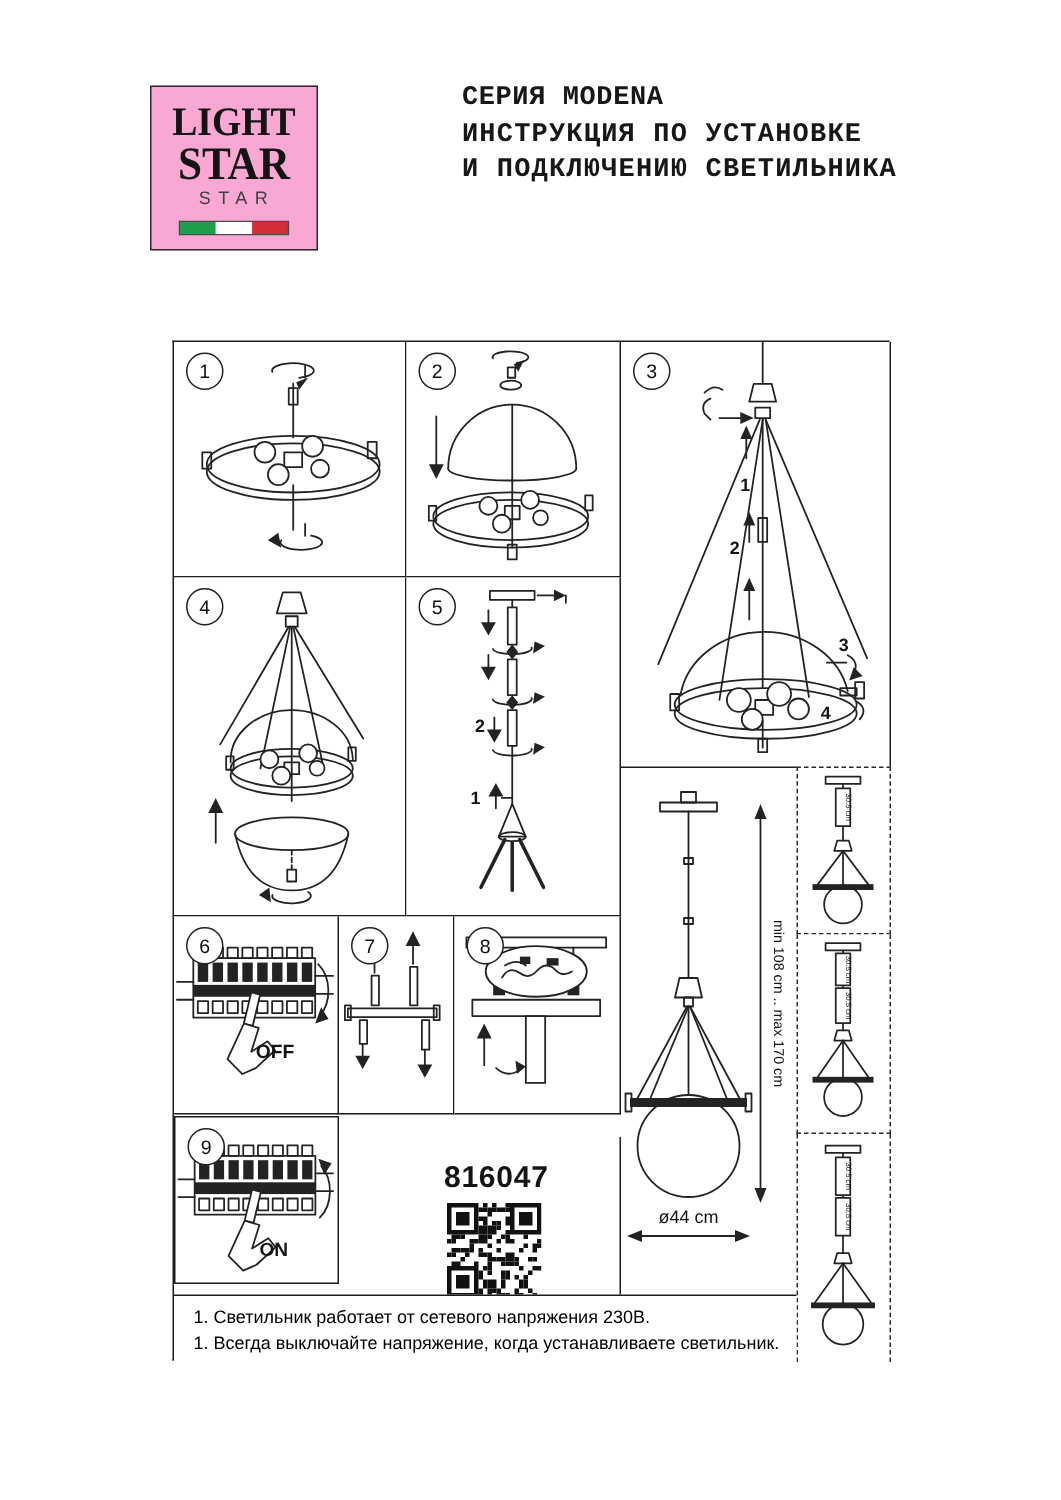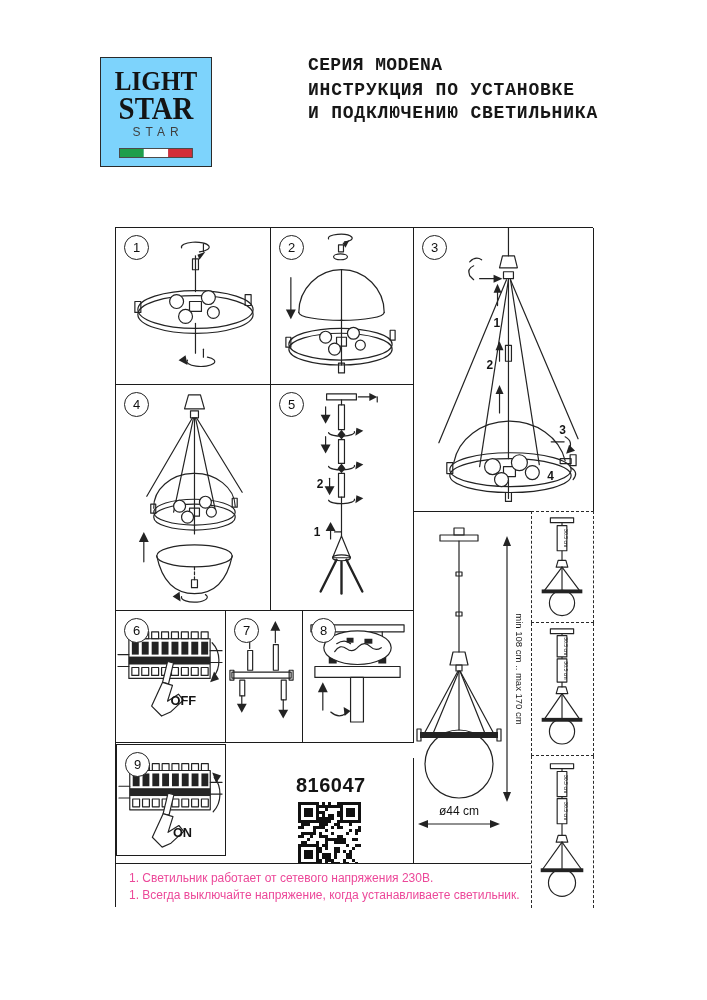"LIGHT" .logo { background: #7dd3fc -> #f9a8d4 }
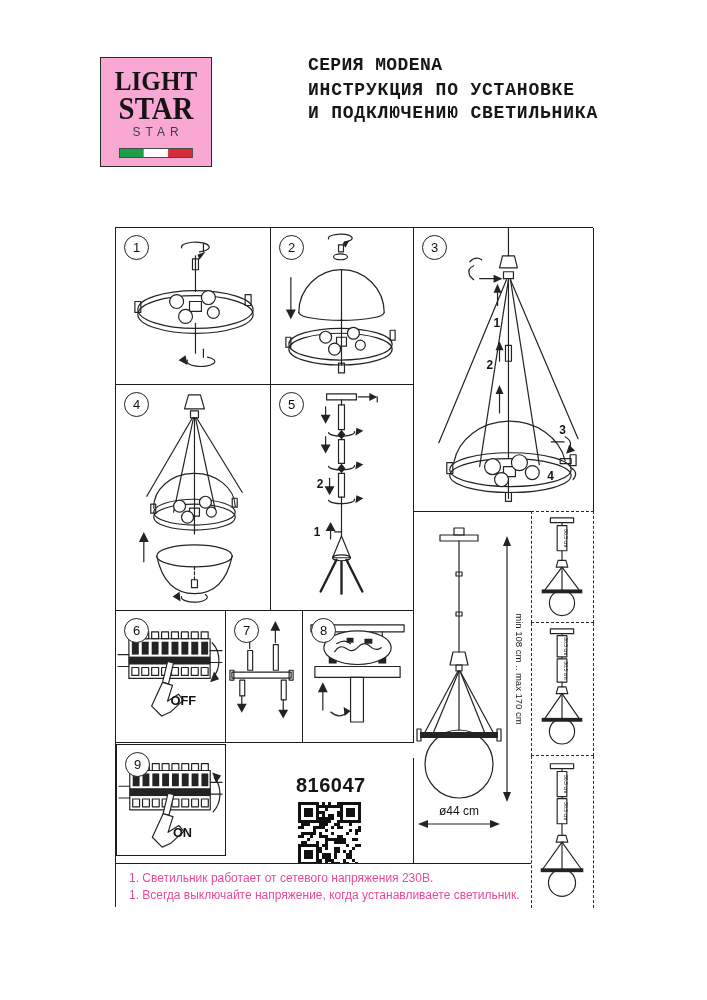"1. Светильник работает от сетевого" .notes-txt { color: #ec4899 -> #000000 }
